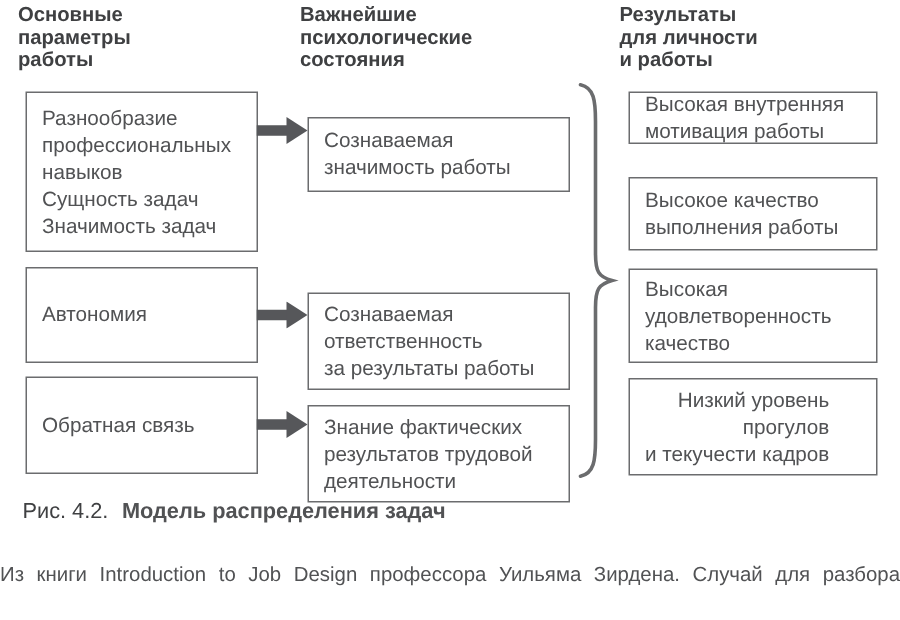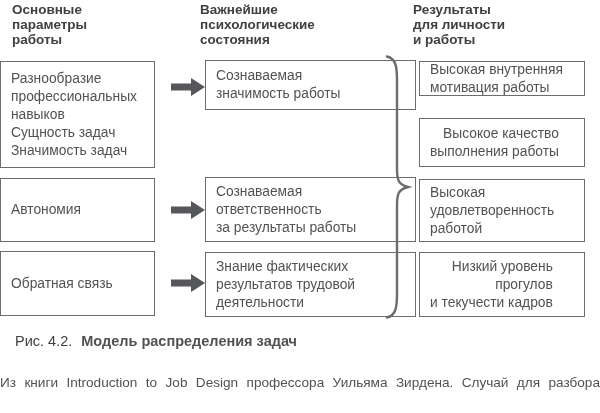"Разнообразие" .col-left { left: 0 -> 17px }
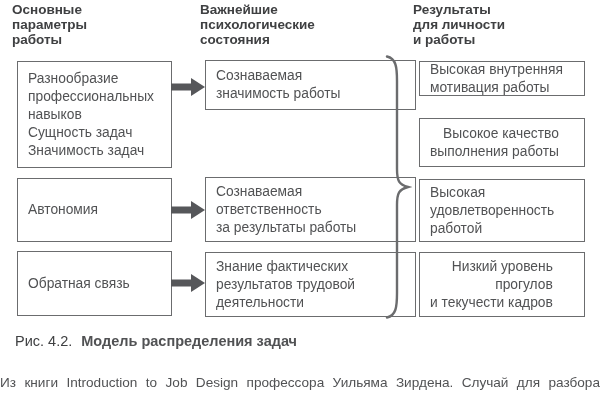"Сознаваемая" .col-middle { margin-top: none -> 18px; width: 211px -> 175px }
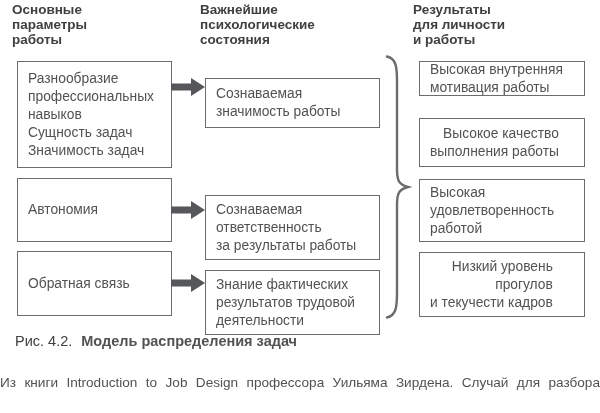"Высокое качество" .r2 { text-align: right -> none }
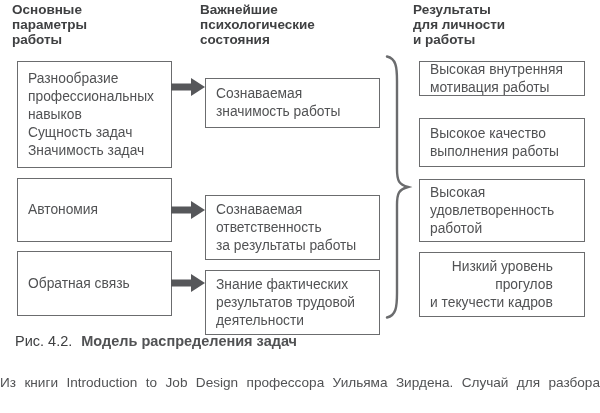"Высокая" div.box { text: работой -> качество }
